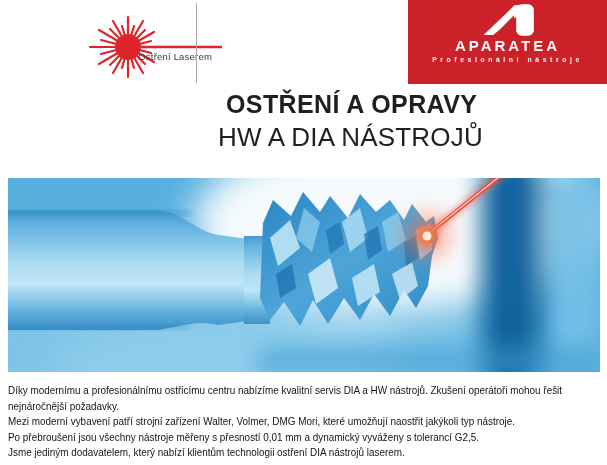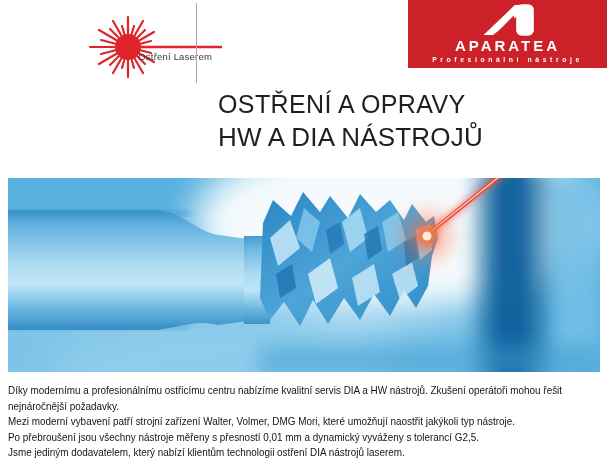"APARATEA" .brand-box { height: 68px -> 84px }
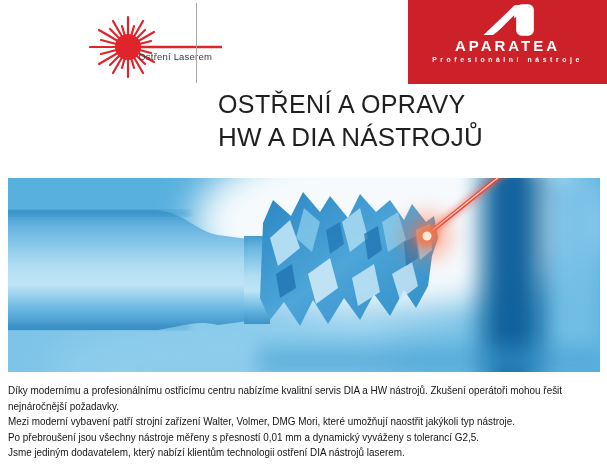"OSTŘENÍ A OPRAVY" .headline-line1 { font-weight: 400 -> 700; margin-left: none -> 8px }
